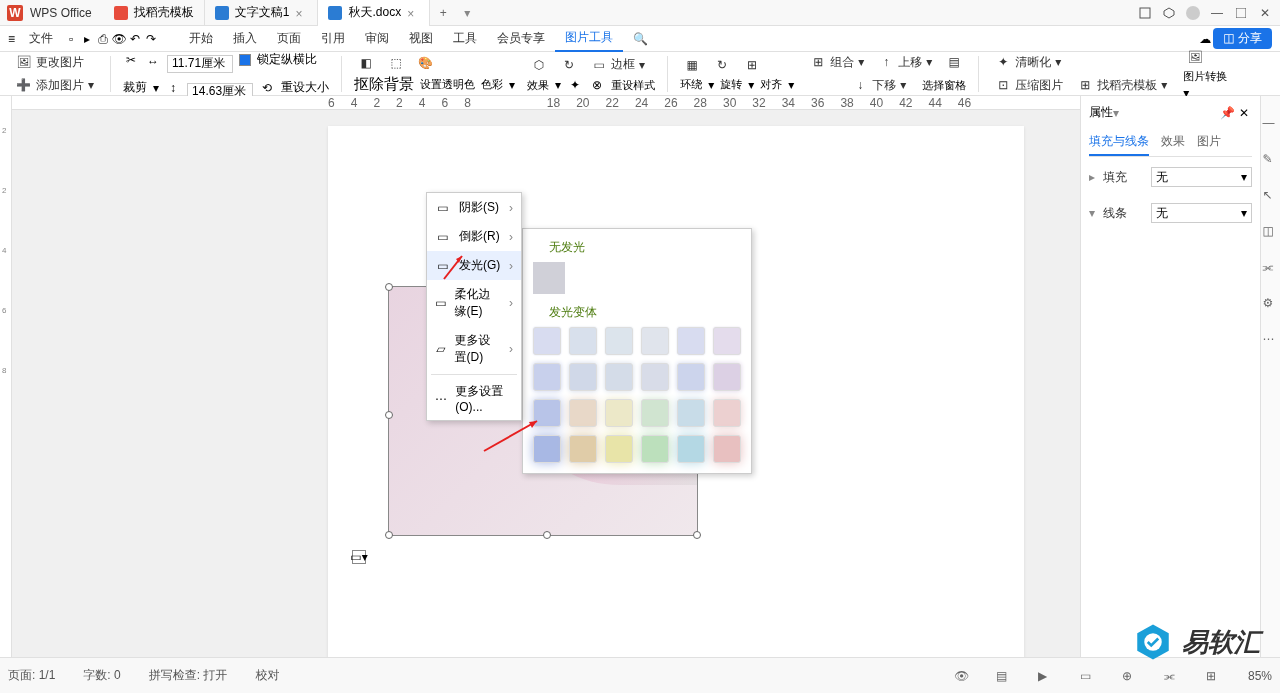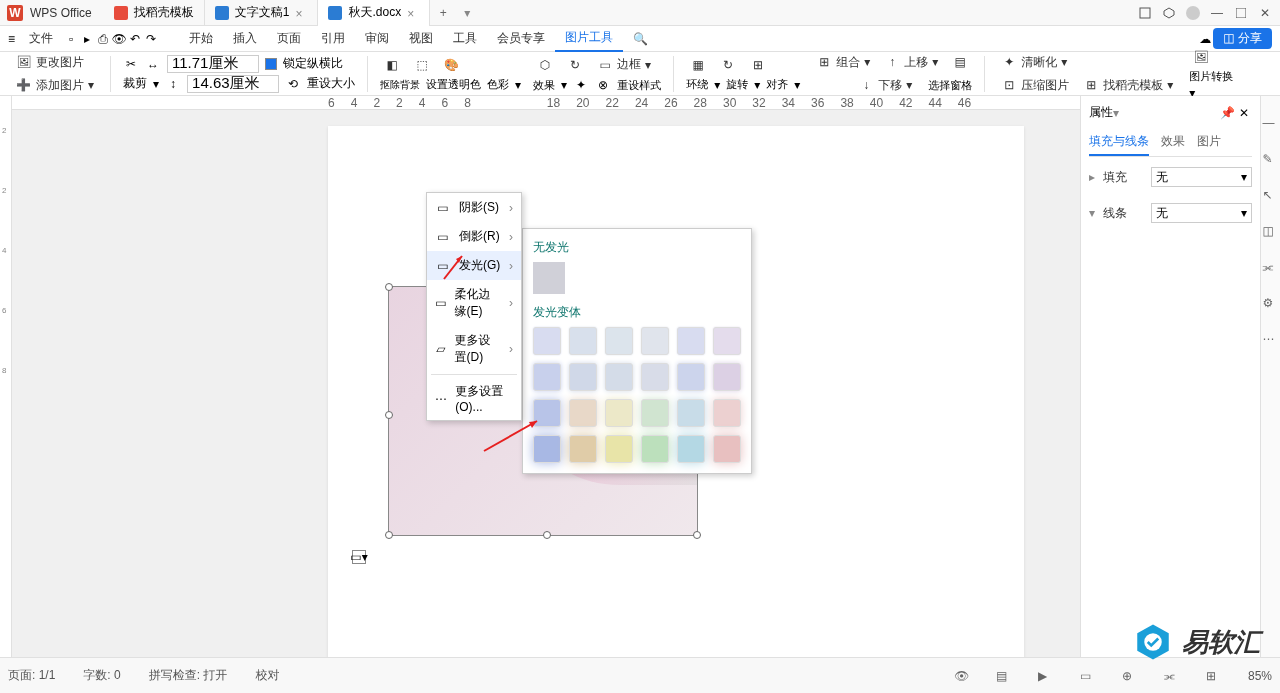"11.71厘米" .size-input { font-size: 15px -> 12px; margin-top: none -> 8px; width: 92px -> 66px }
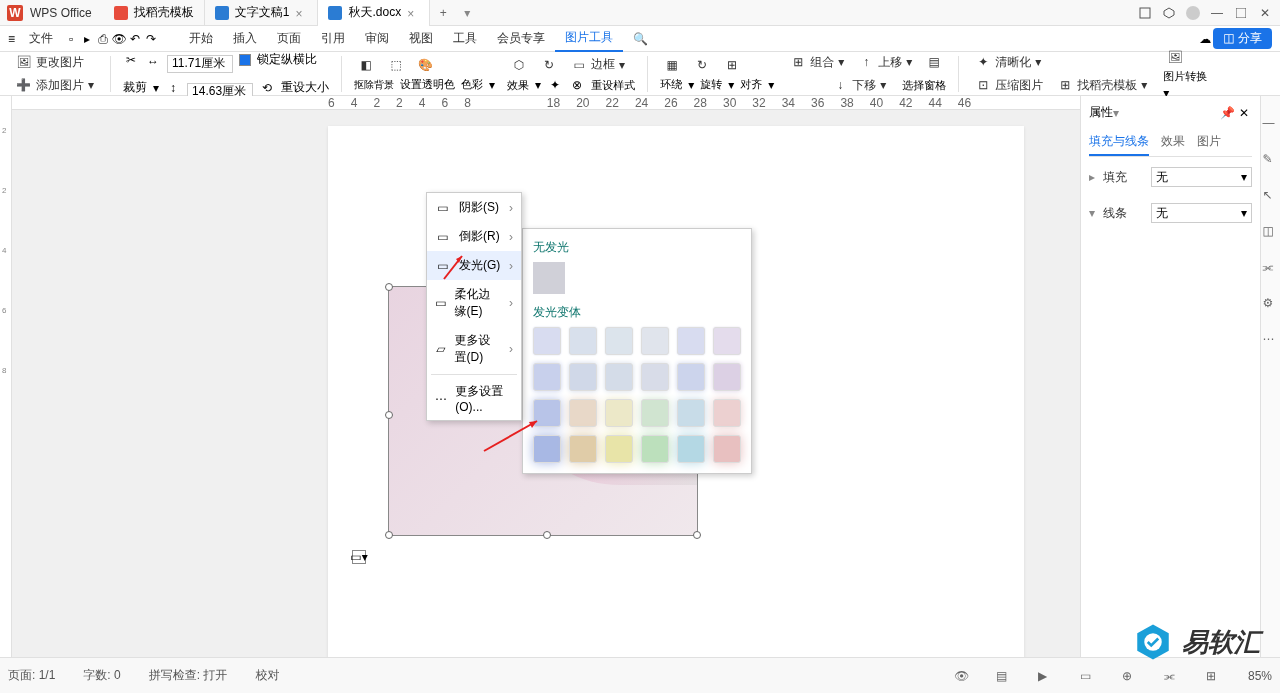"抠除背景" span { font-size: 10px -> 15px }
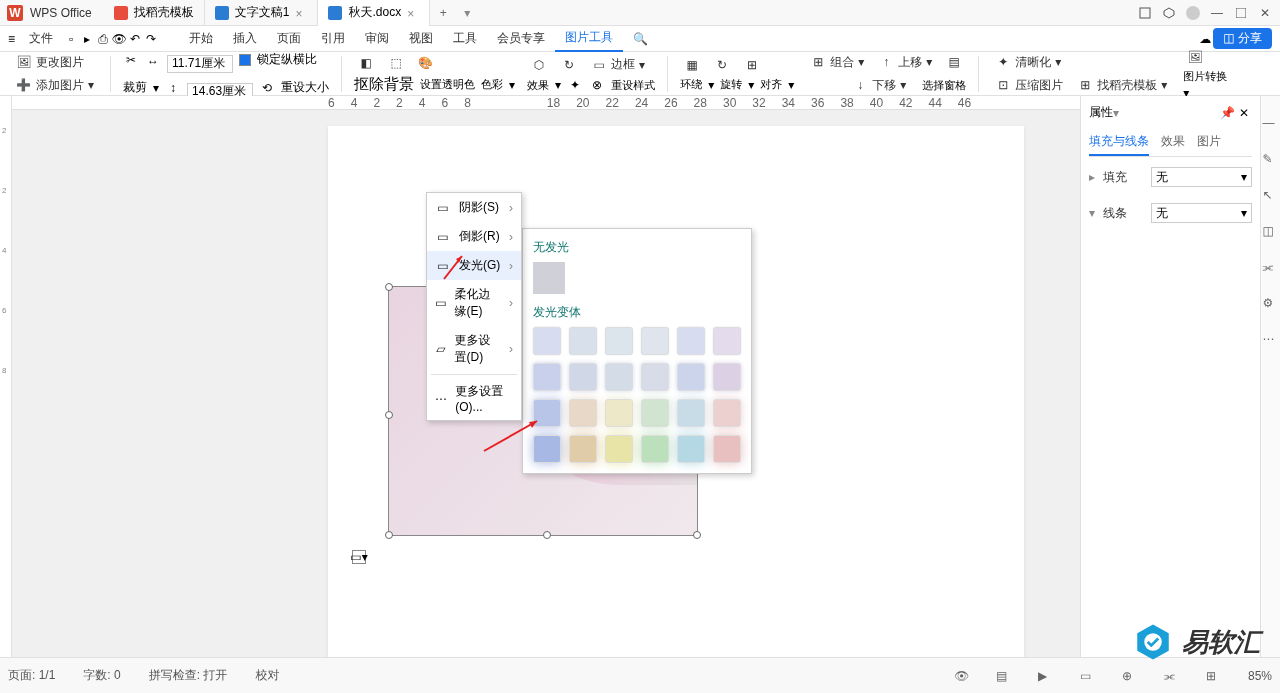"无发光" .glow-section-title { color: #0f766e -> #4d7c0f; margin-left: none -> 16px }
